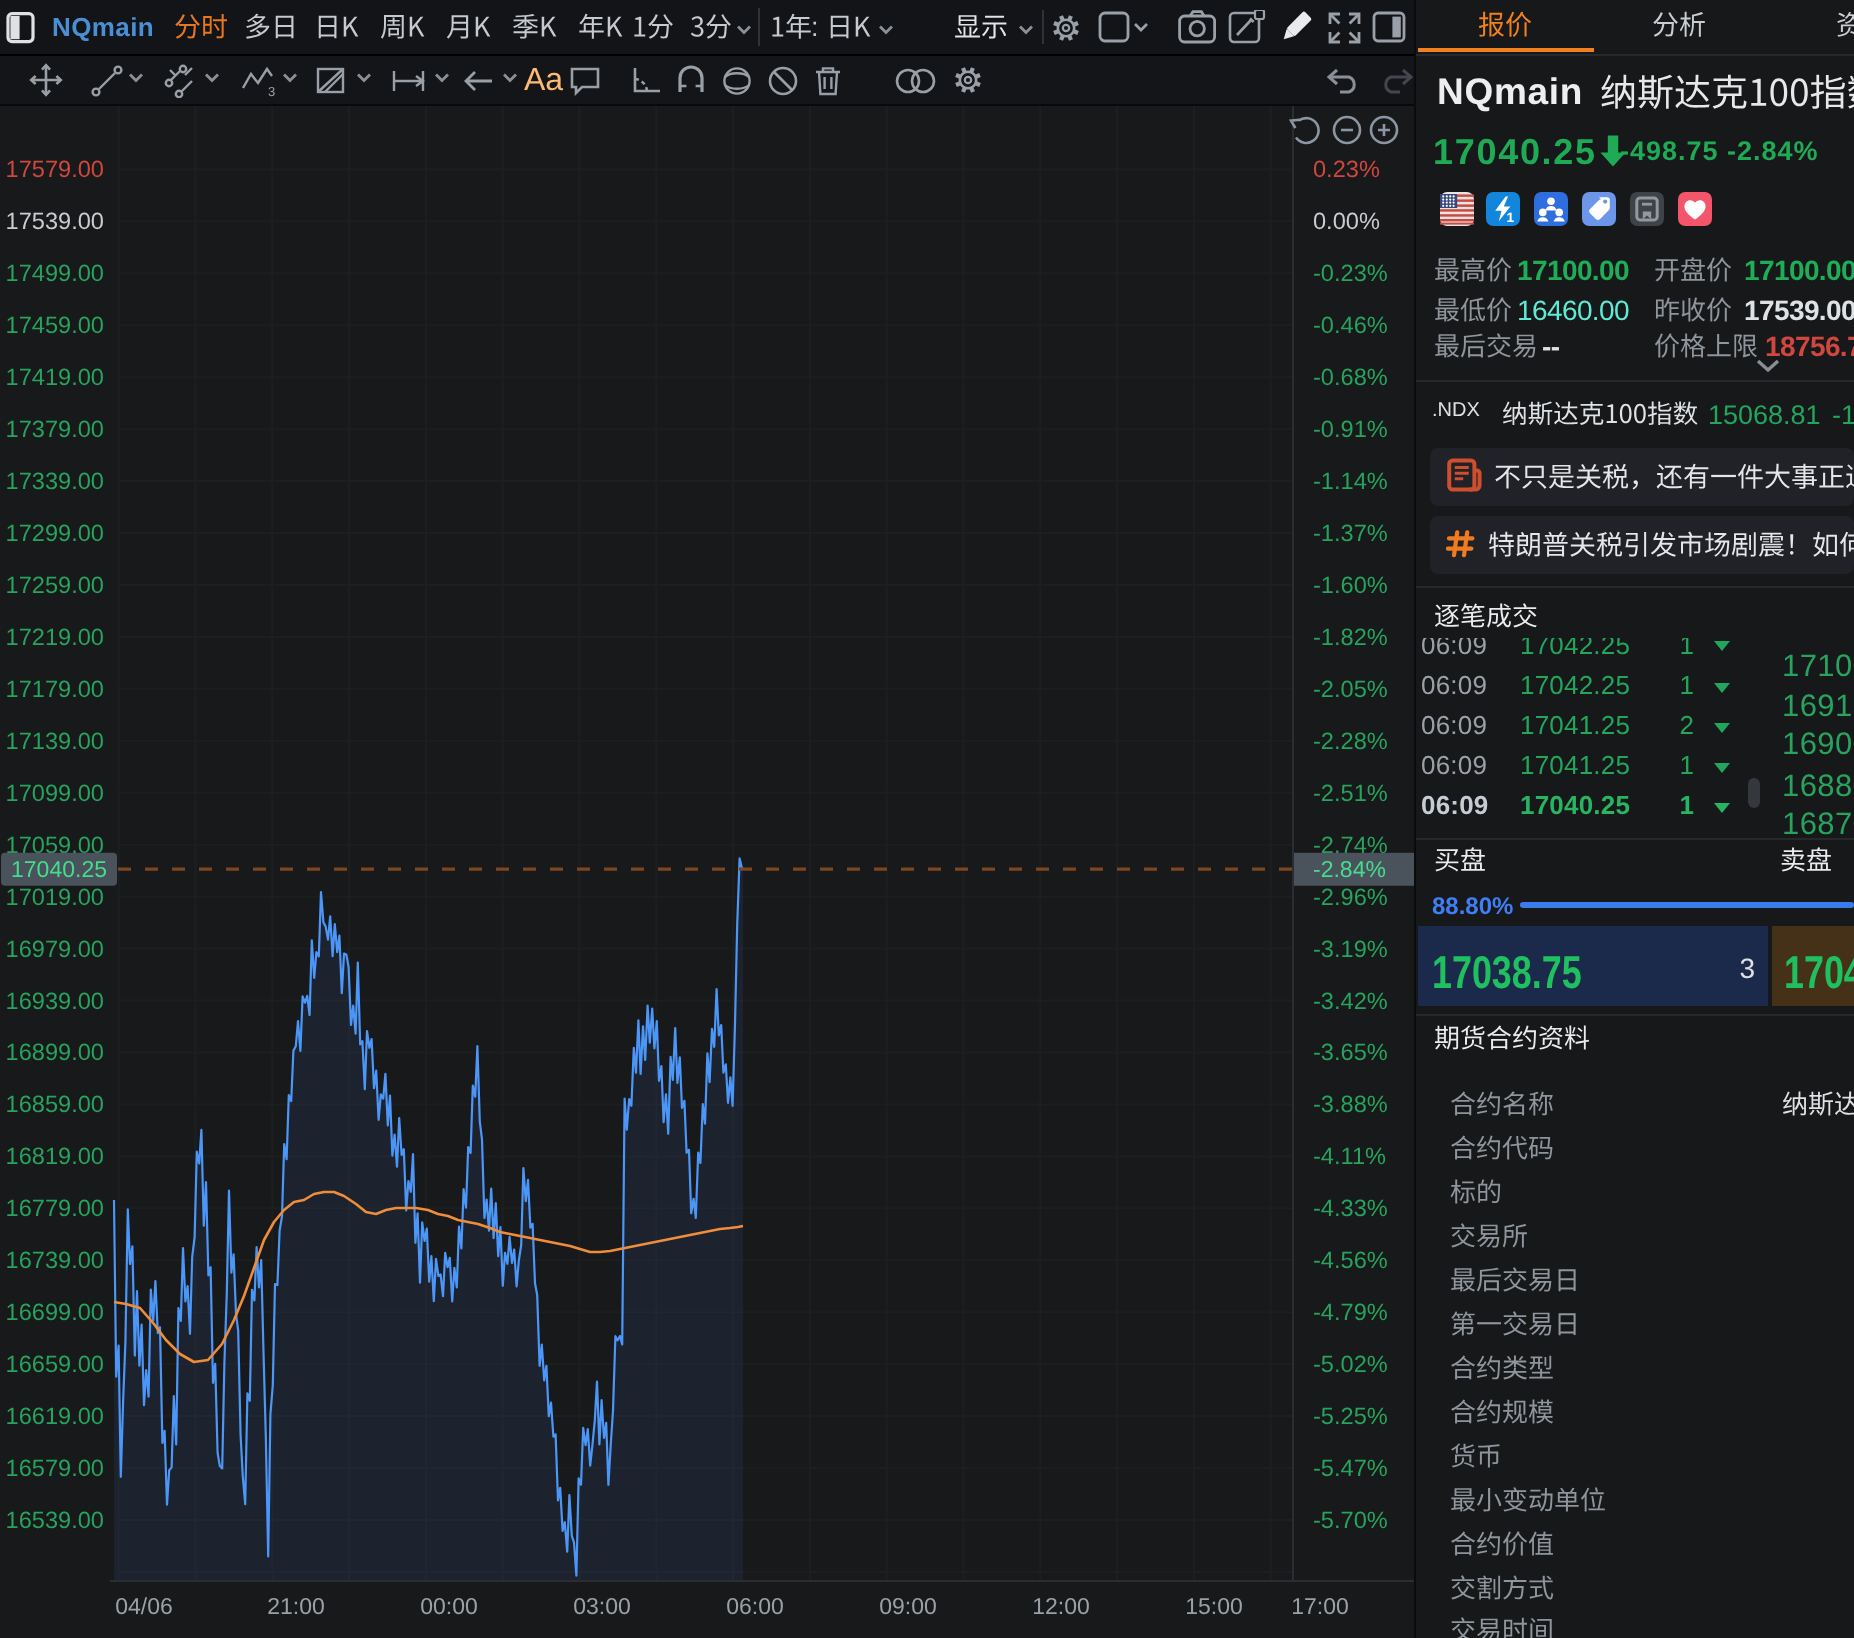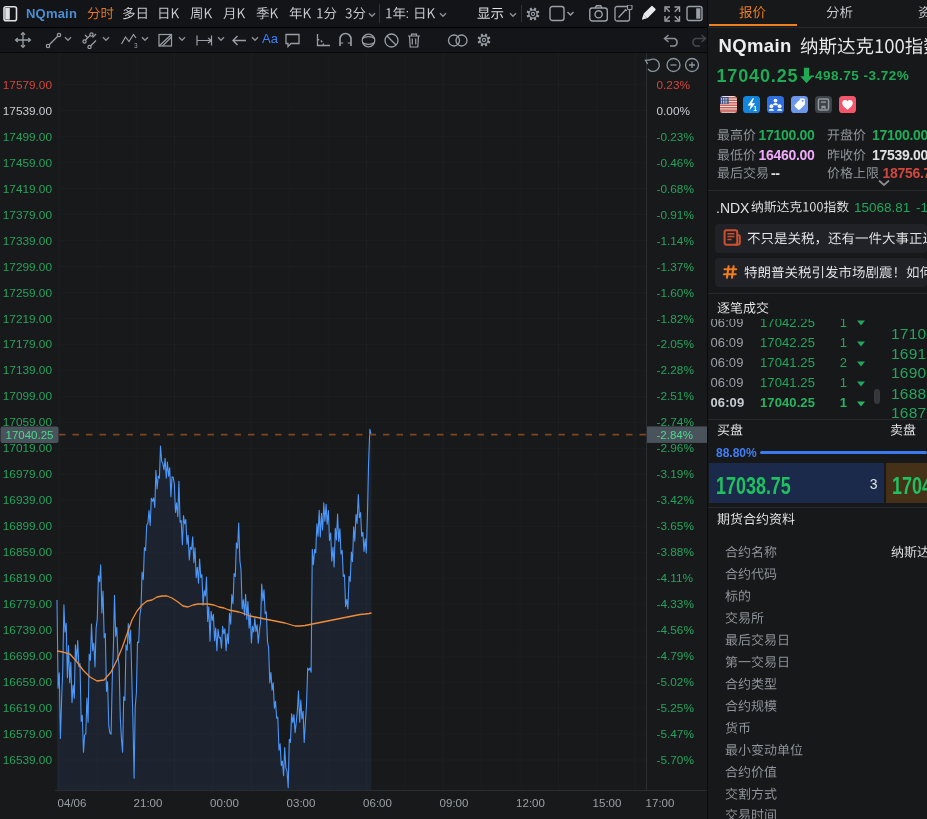"Aa" div.a { color: #3b82f6 -> #fdba74; font-size: 13px -> 16px }
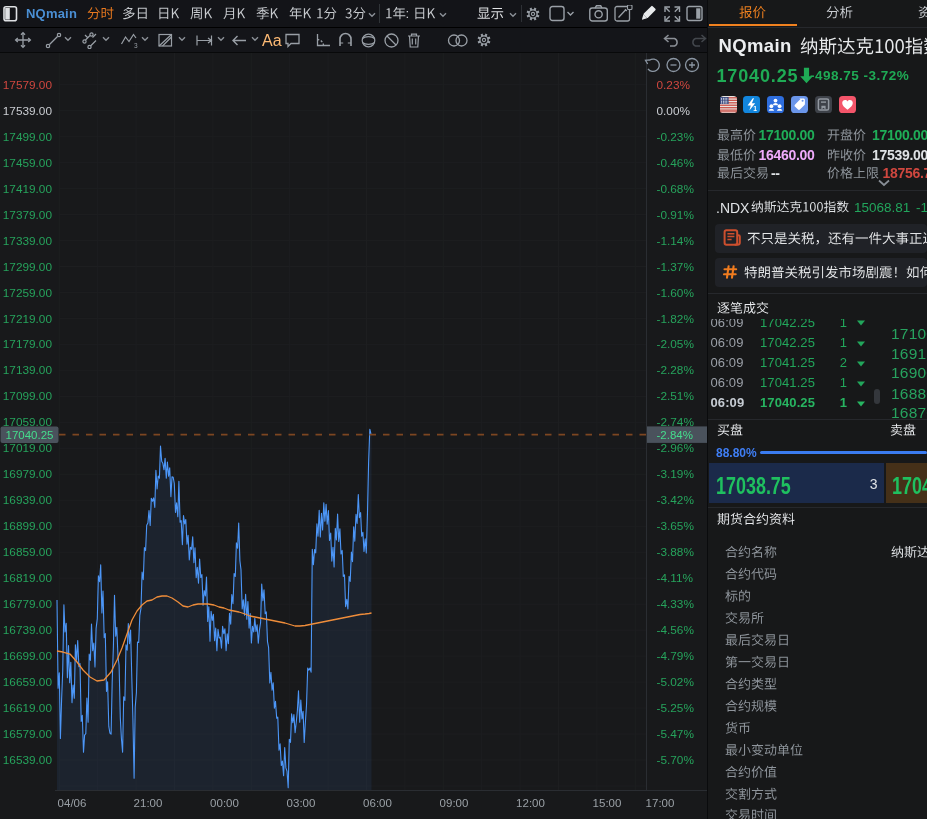"-498.75 -3.72%" div.a { text: -3.72% -> -2.84% }
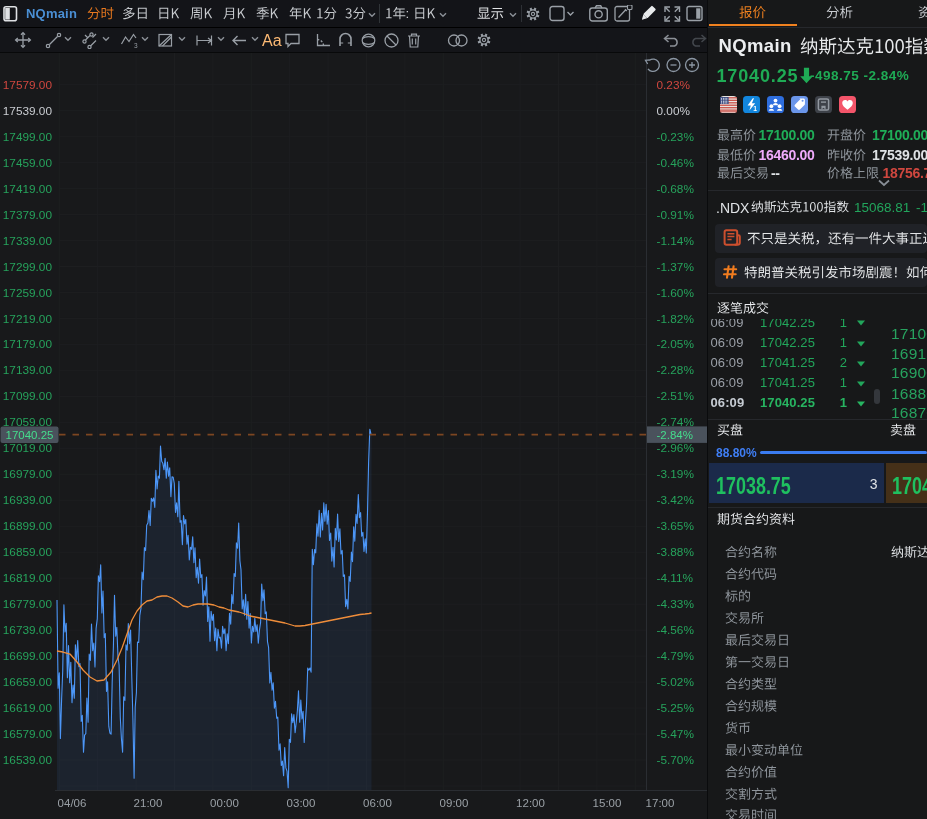"16460.00" div.a { color: #f0abfc -> #5eead4; font-weight: 700 -> 400 }
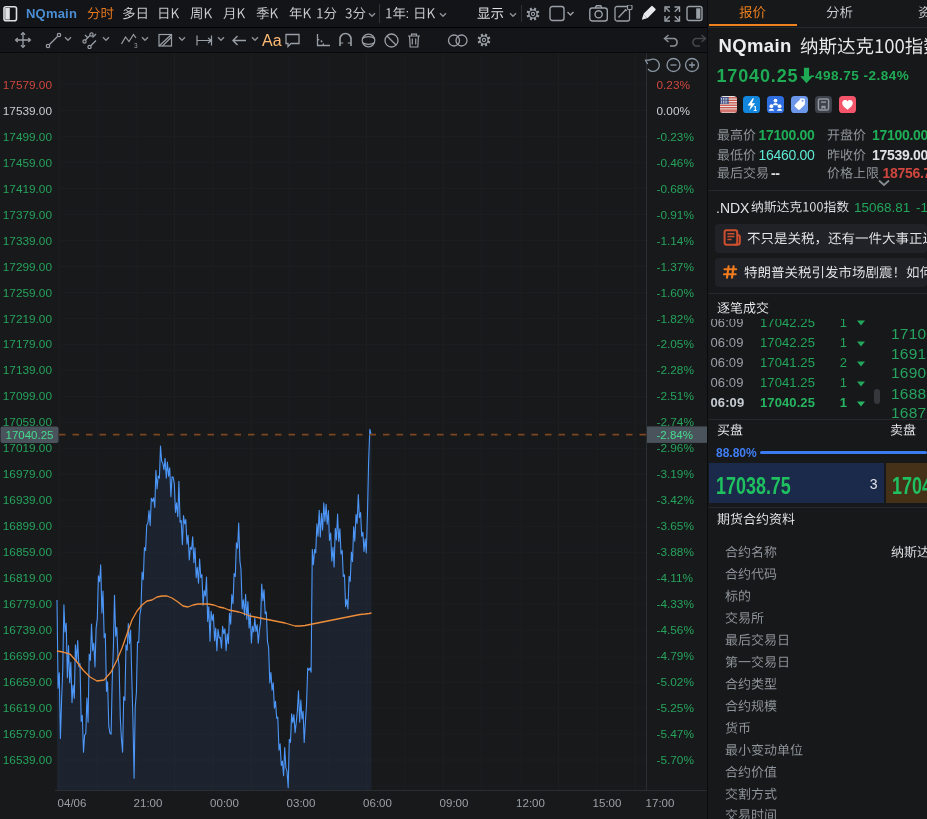".NDX" div.a { font-size: 14px -> 10px }
